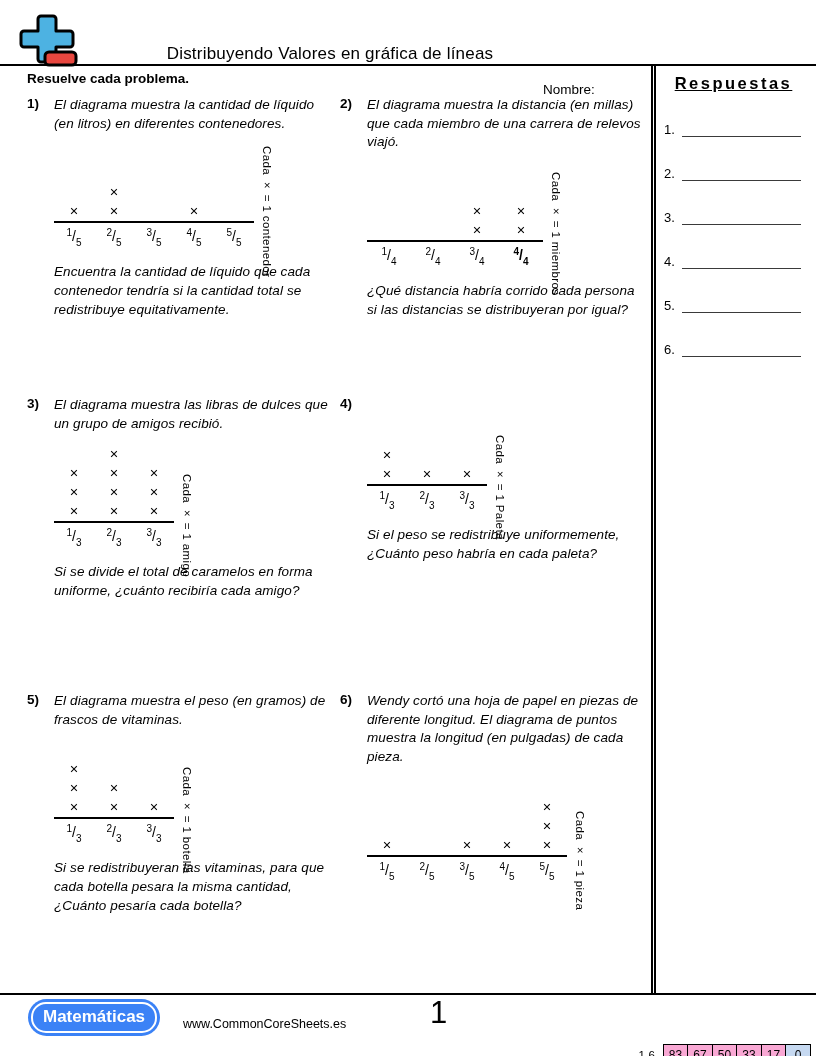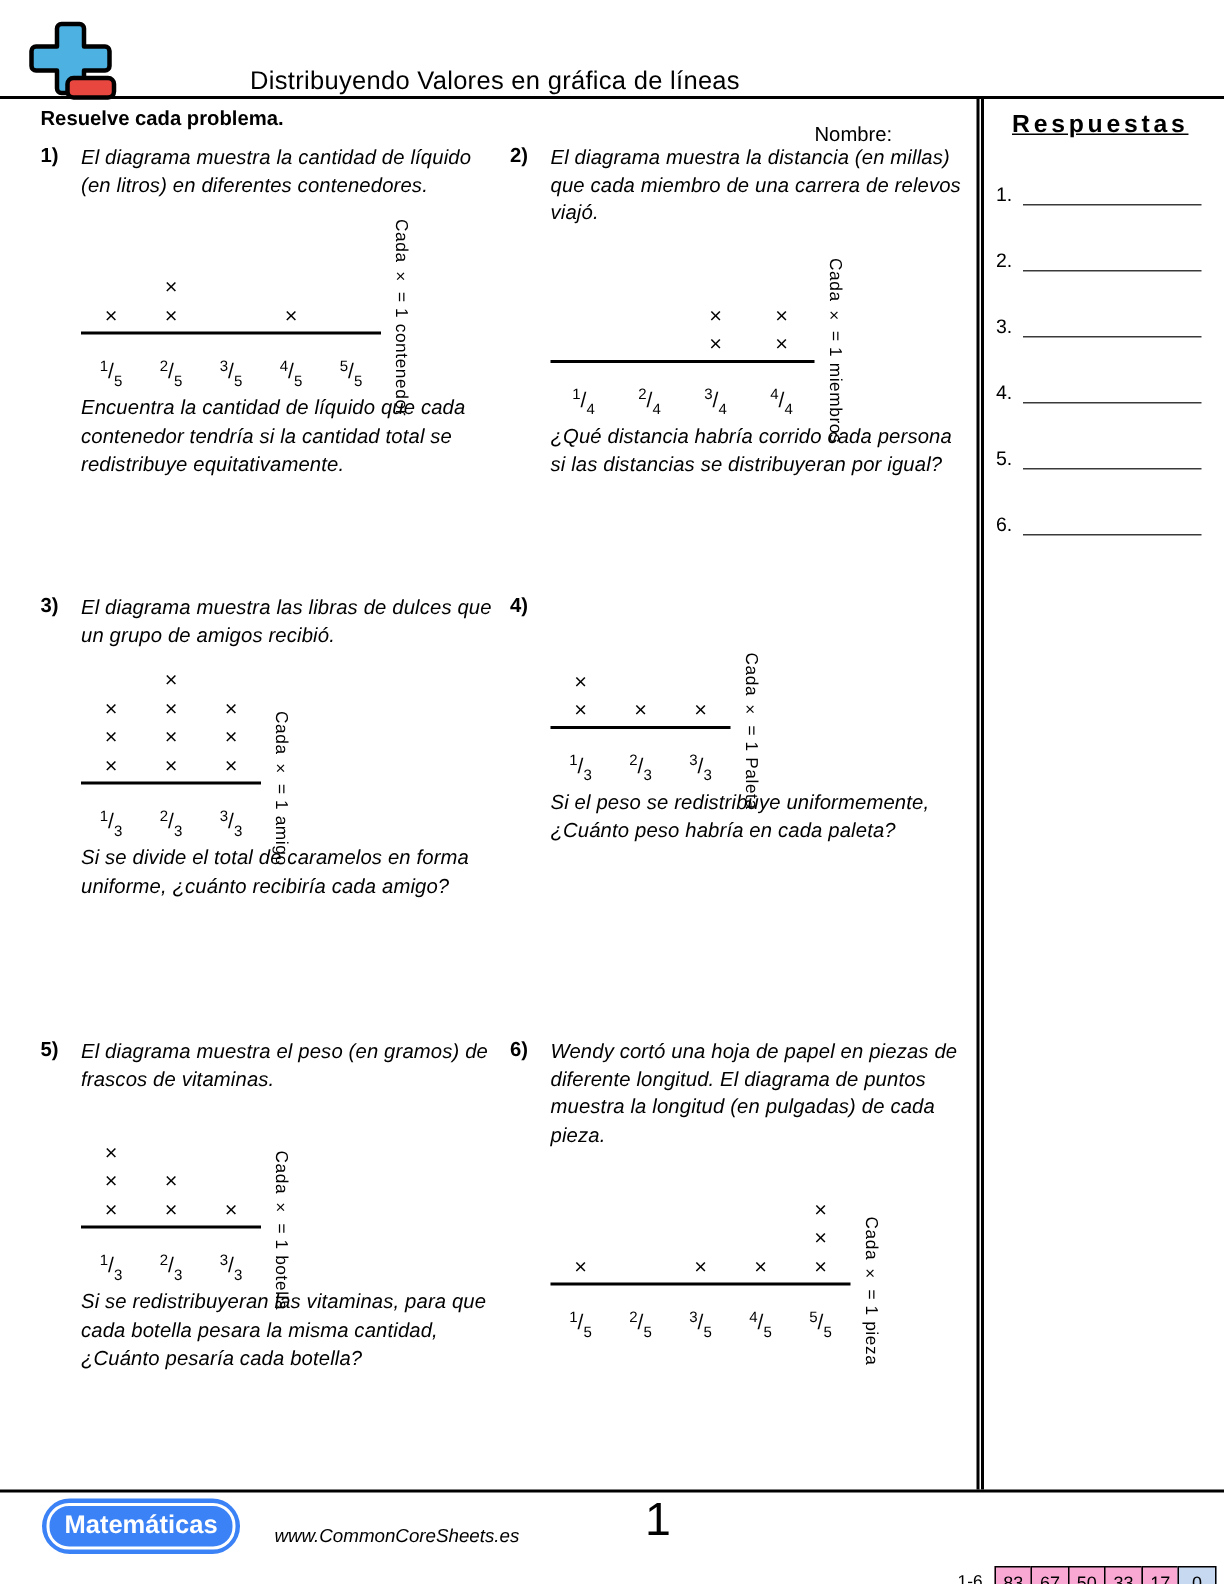"1/5" .plabel { padding-top: 16px -> 4px }
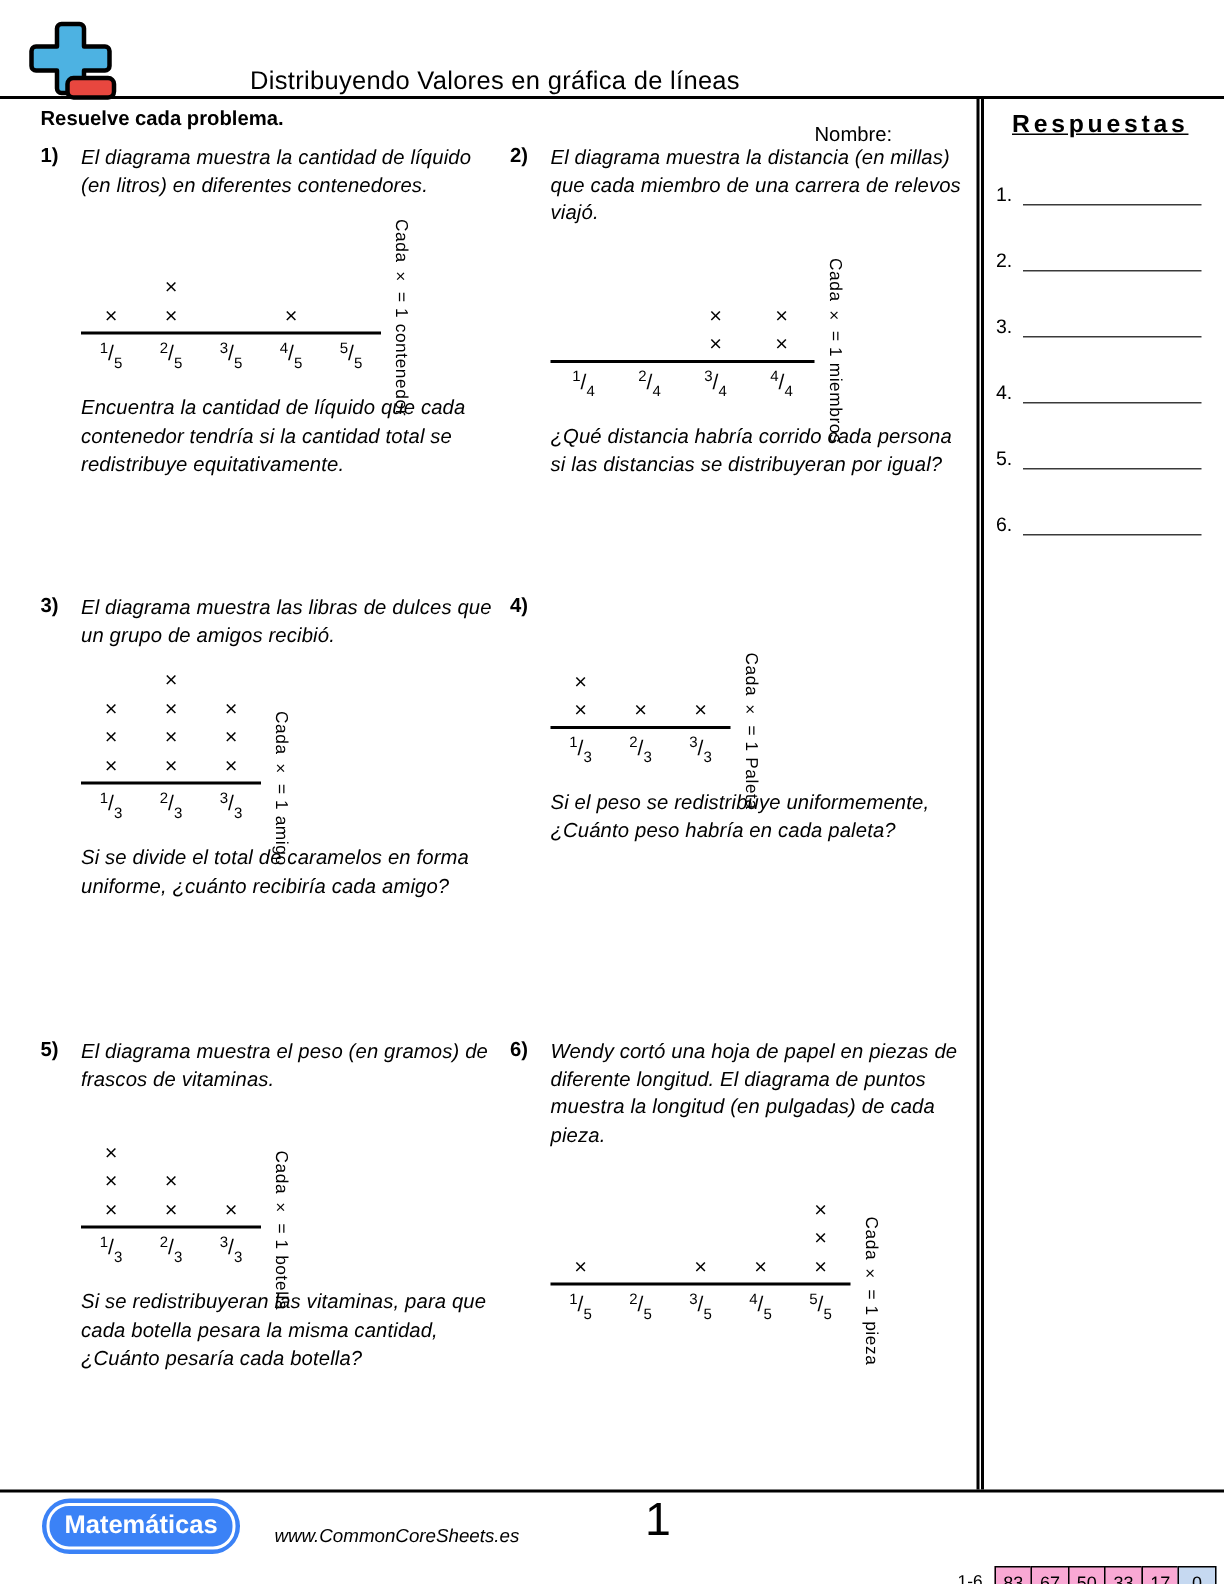"4/4" div.plabel { font-weight: none -> bold }
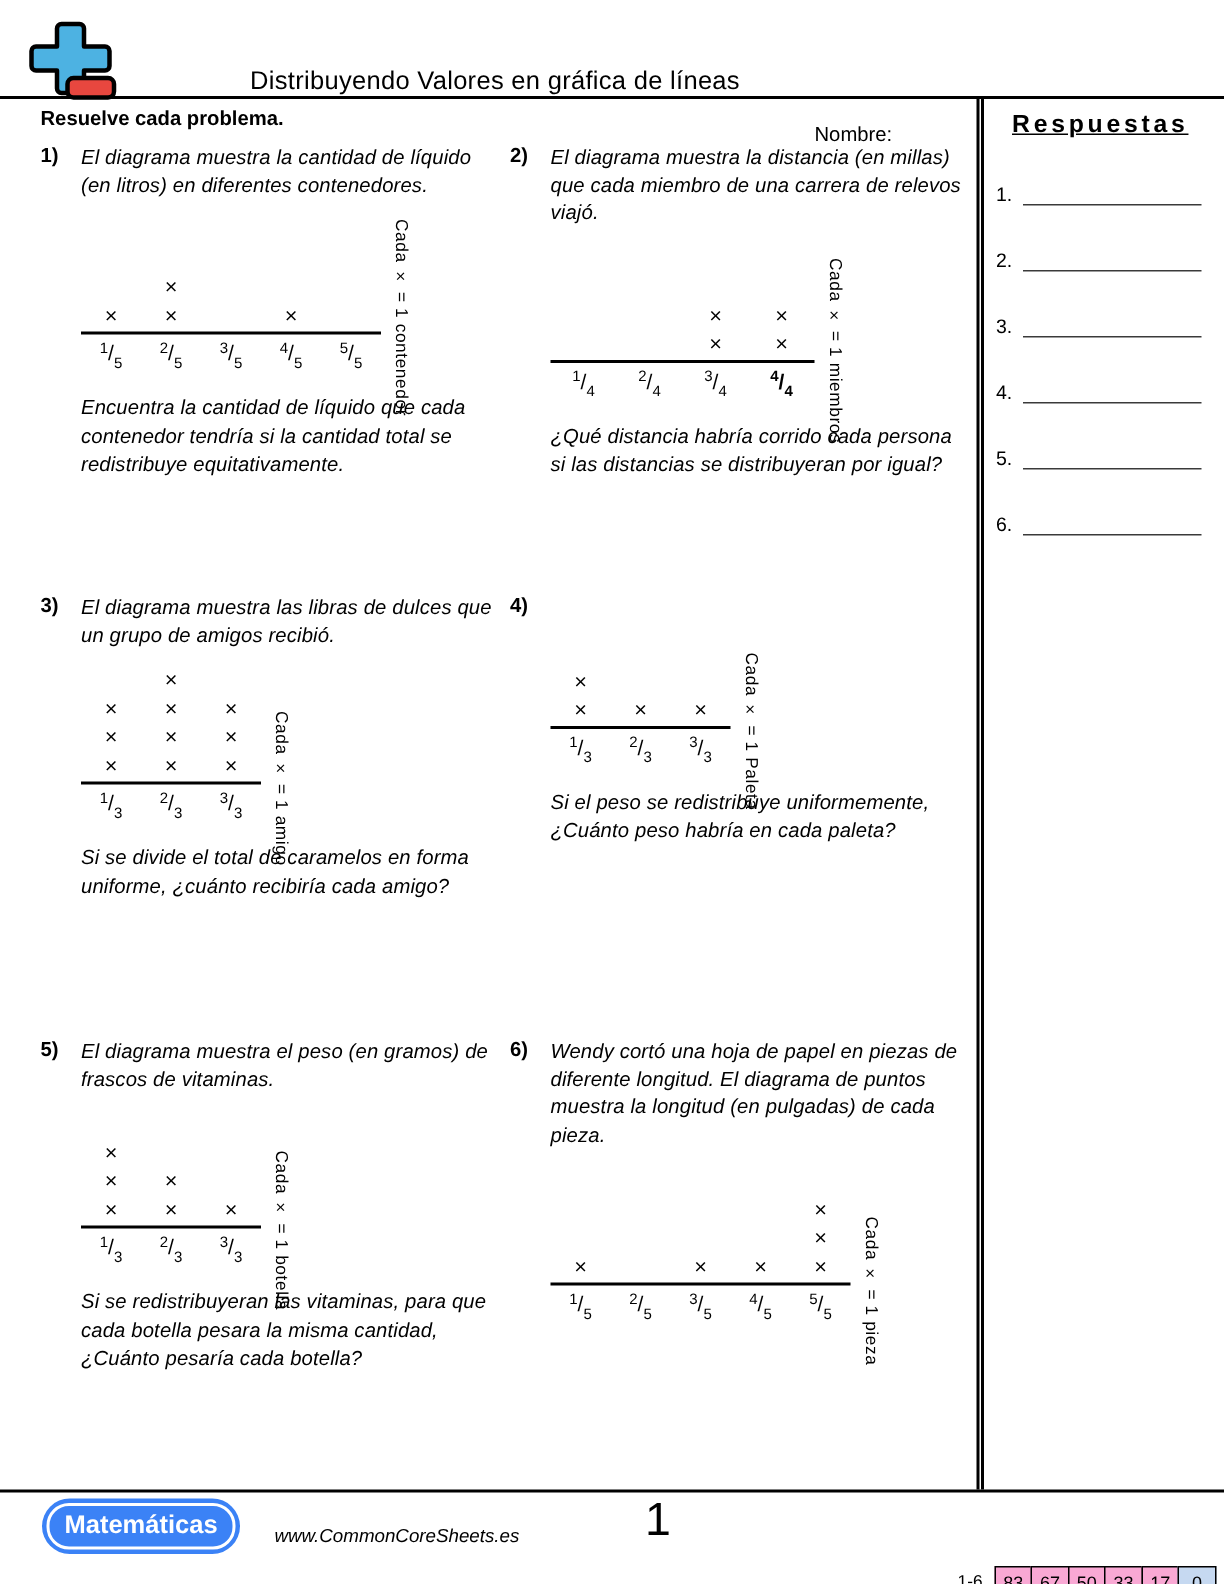"www.CommonCoreSheets.es" .site { font-style: italic -> none }
